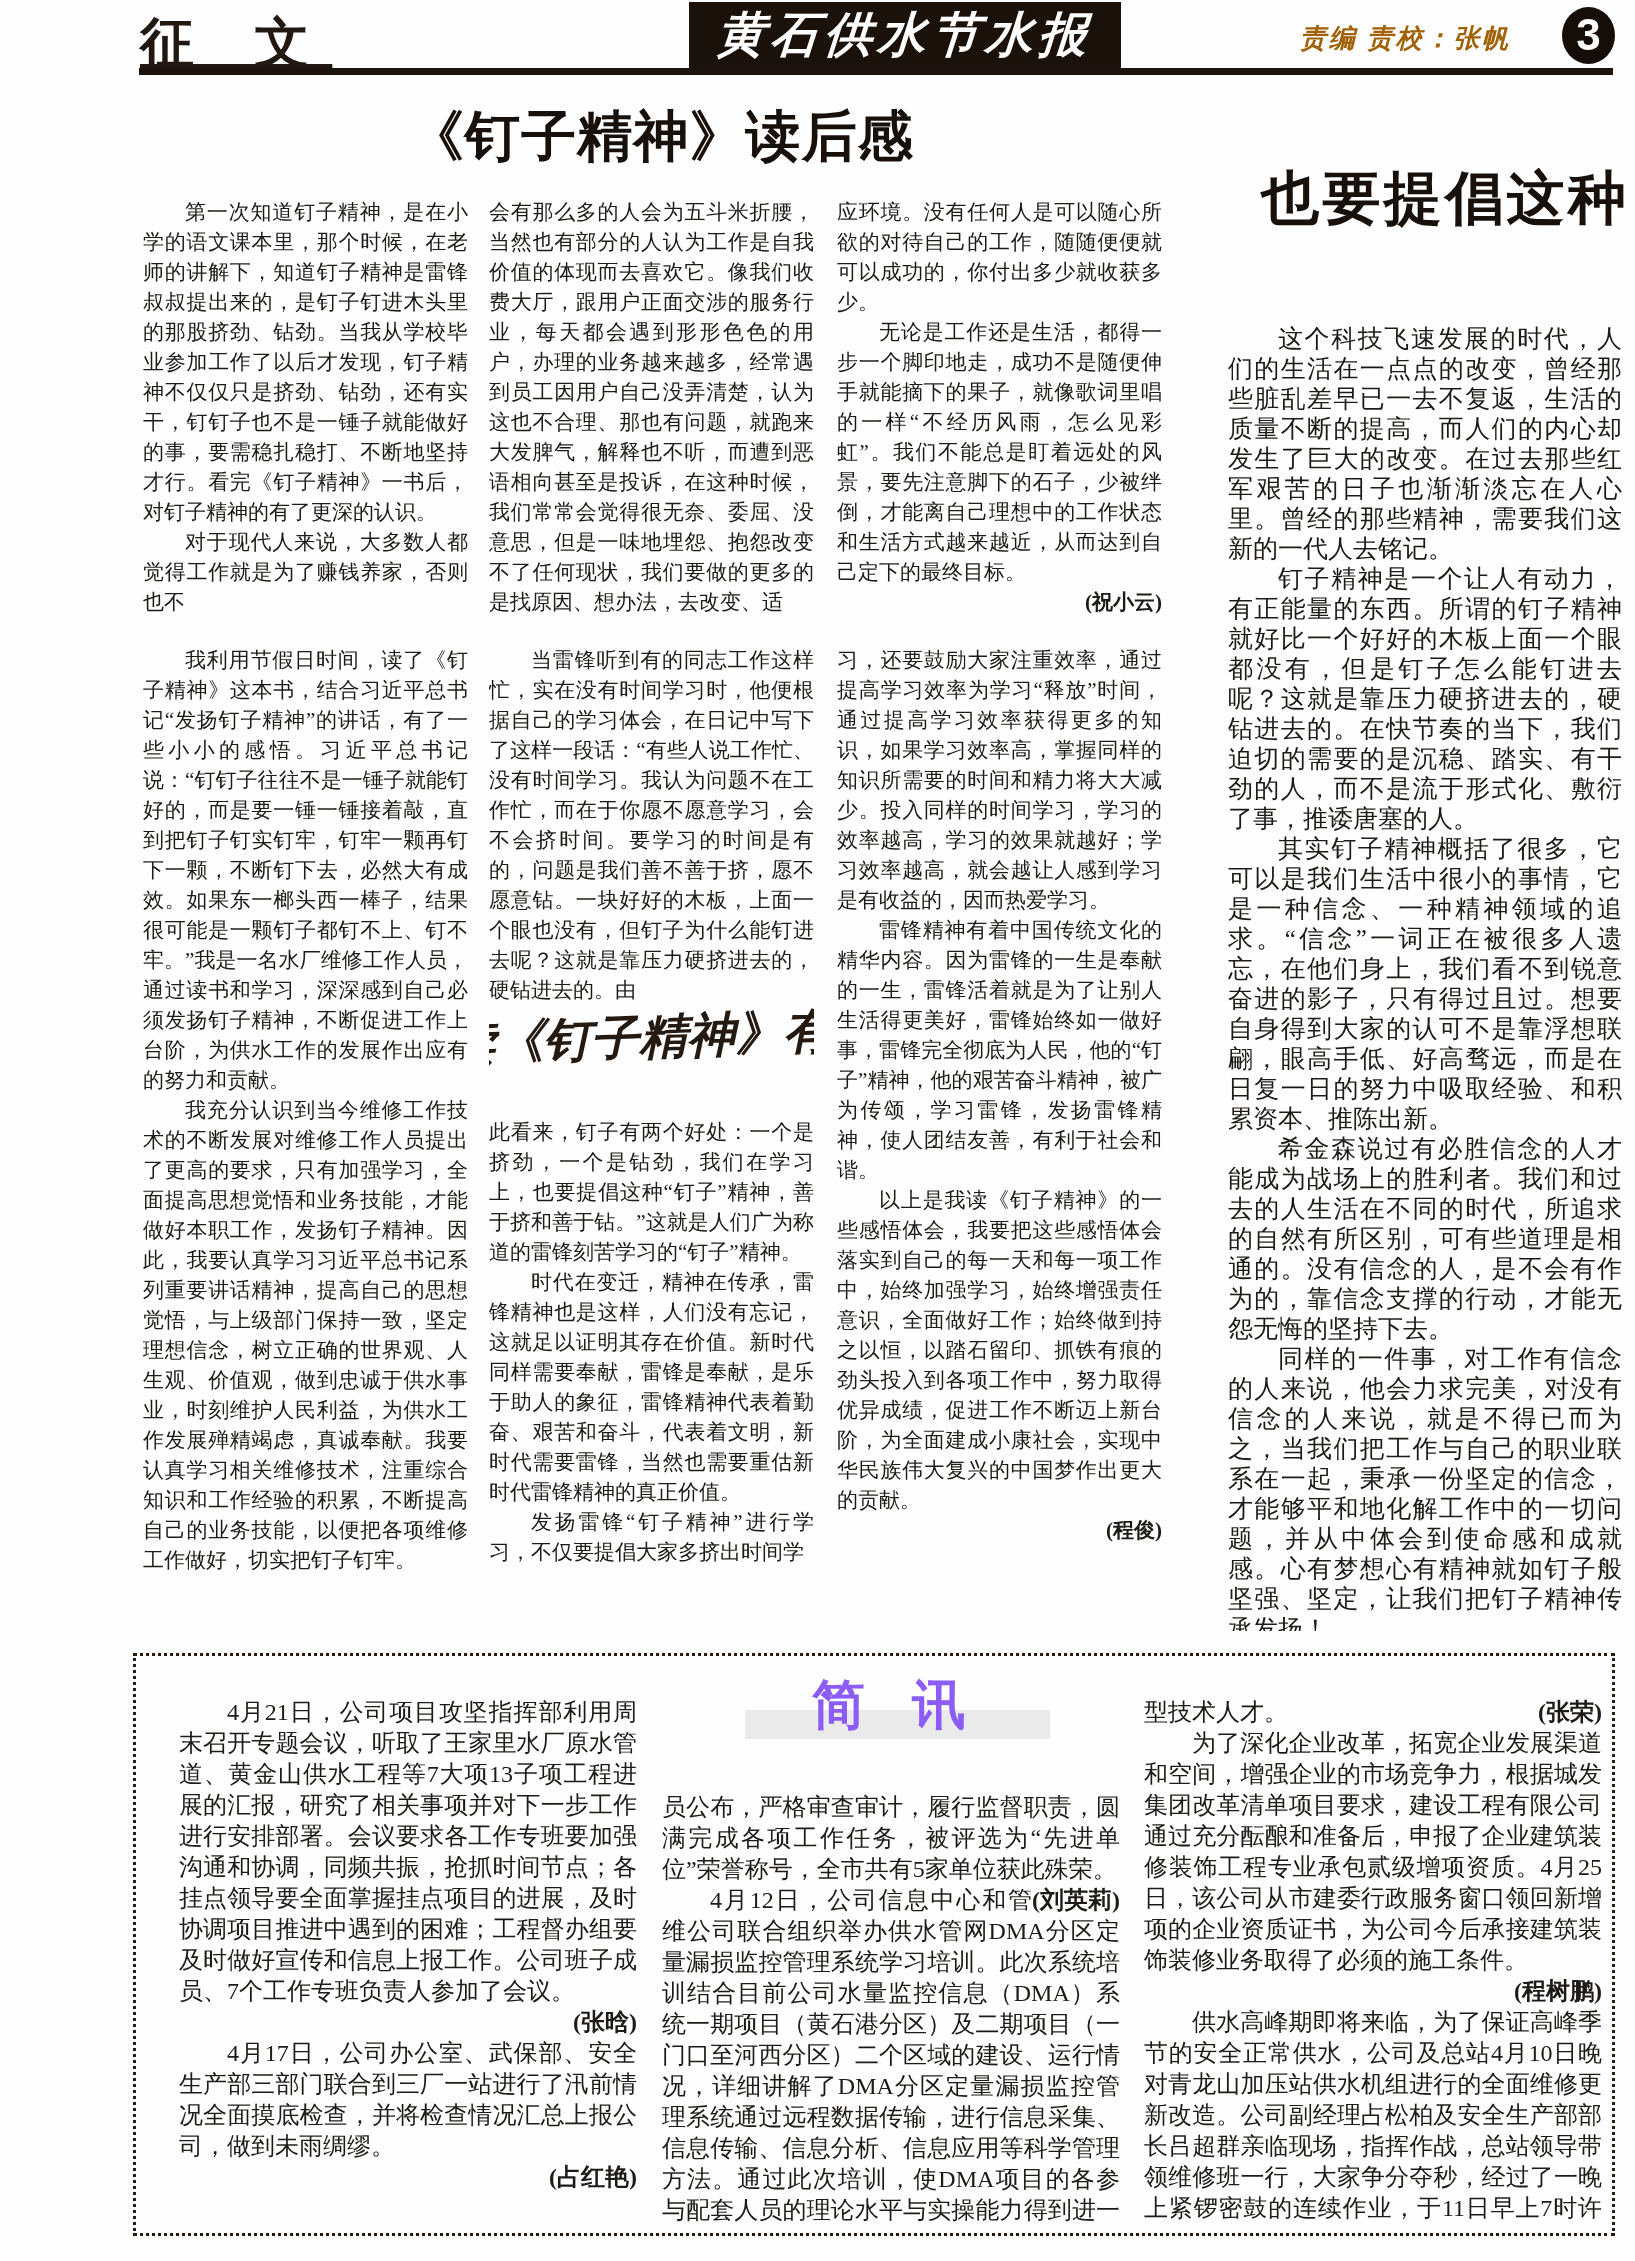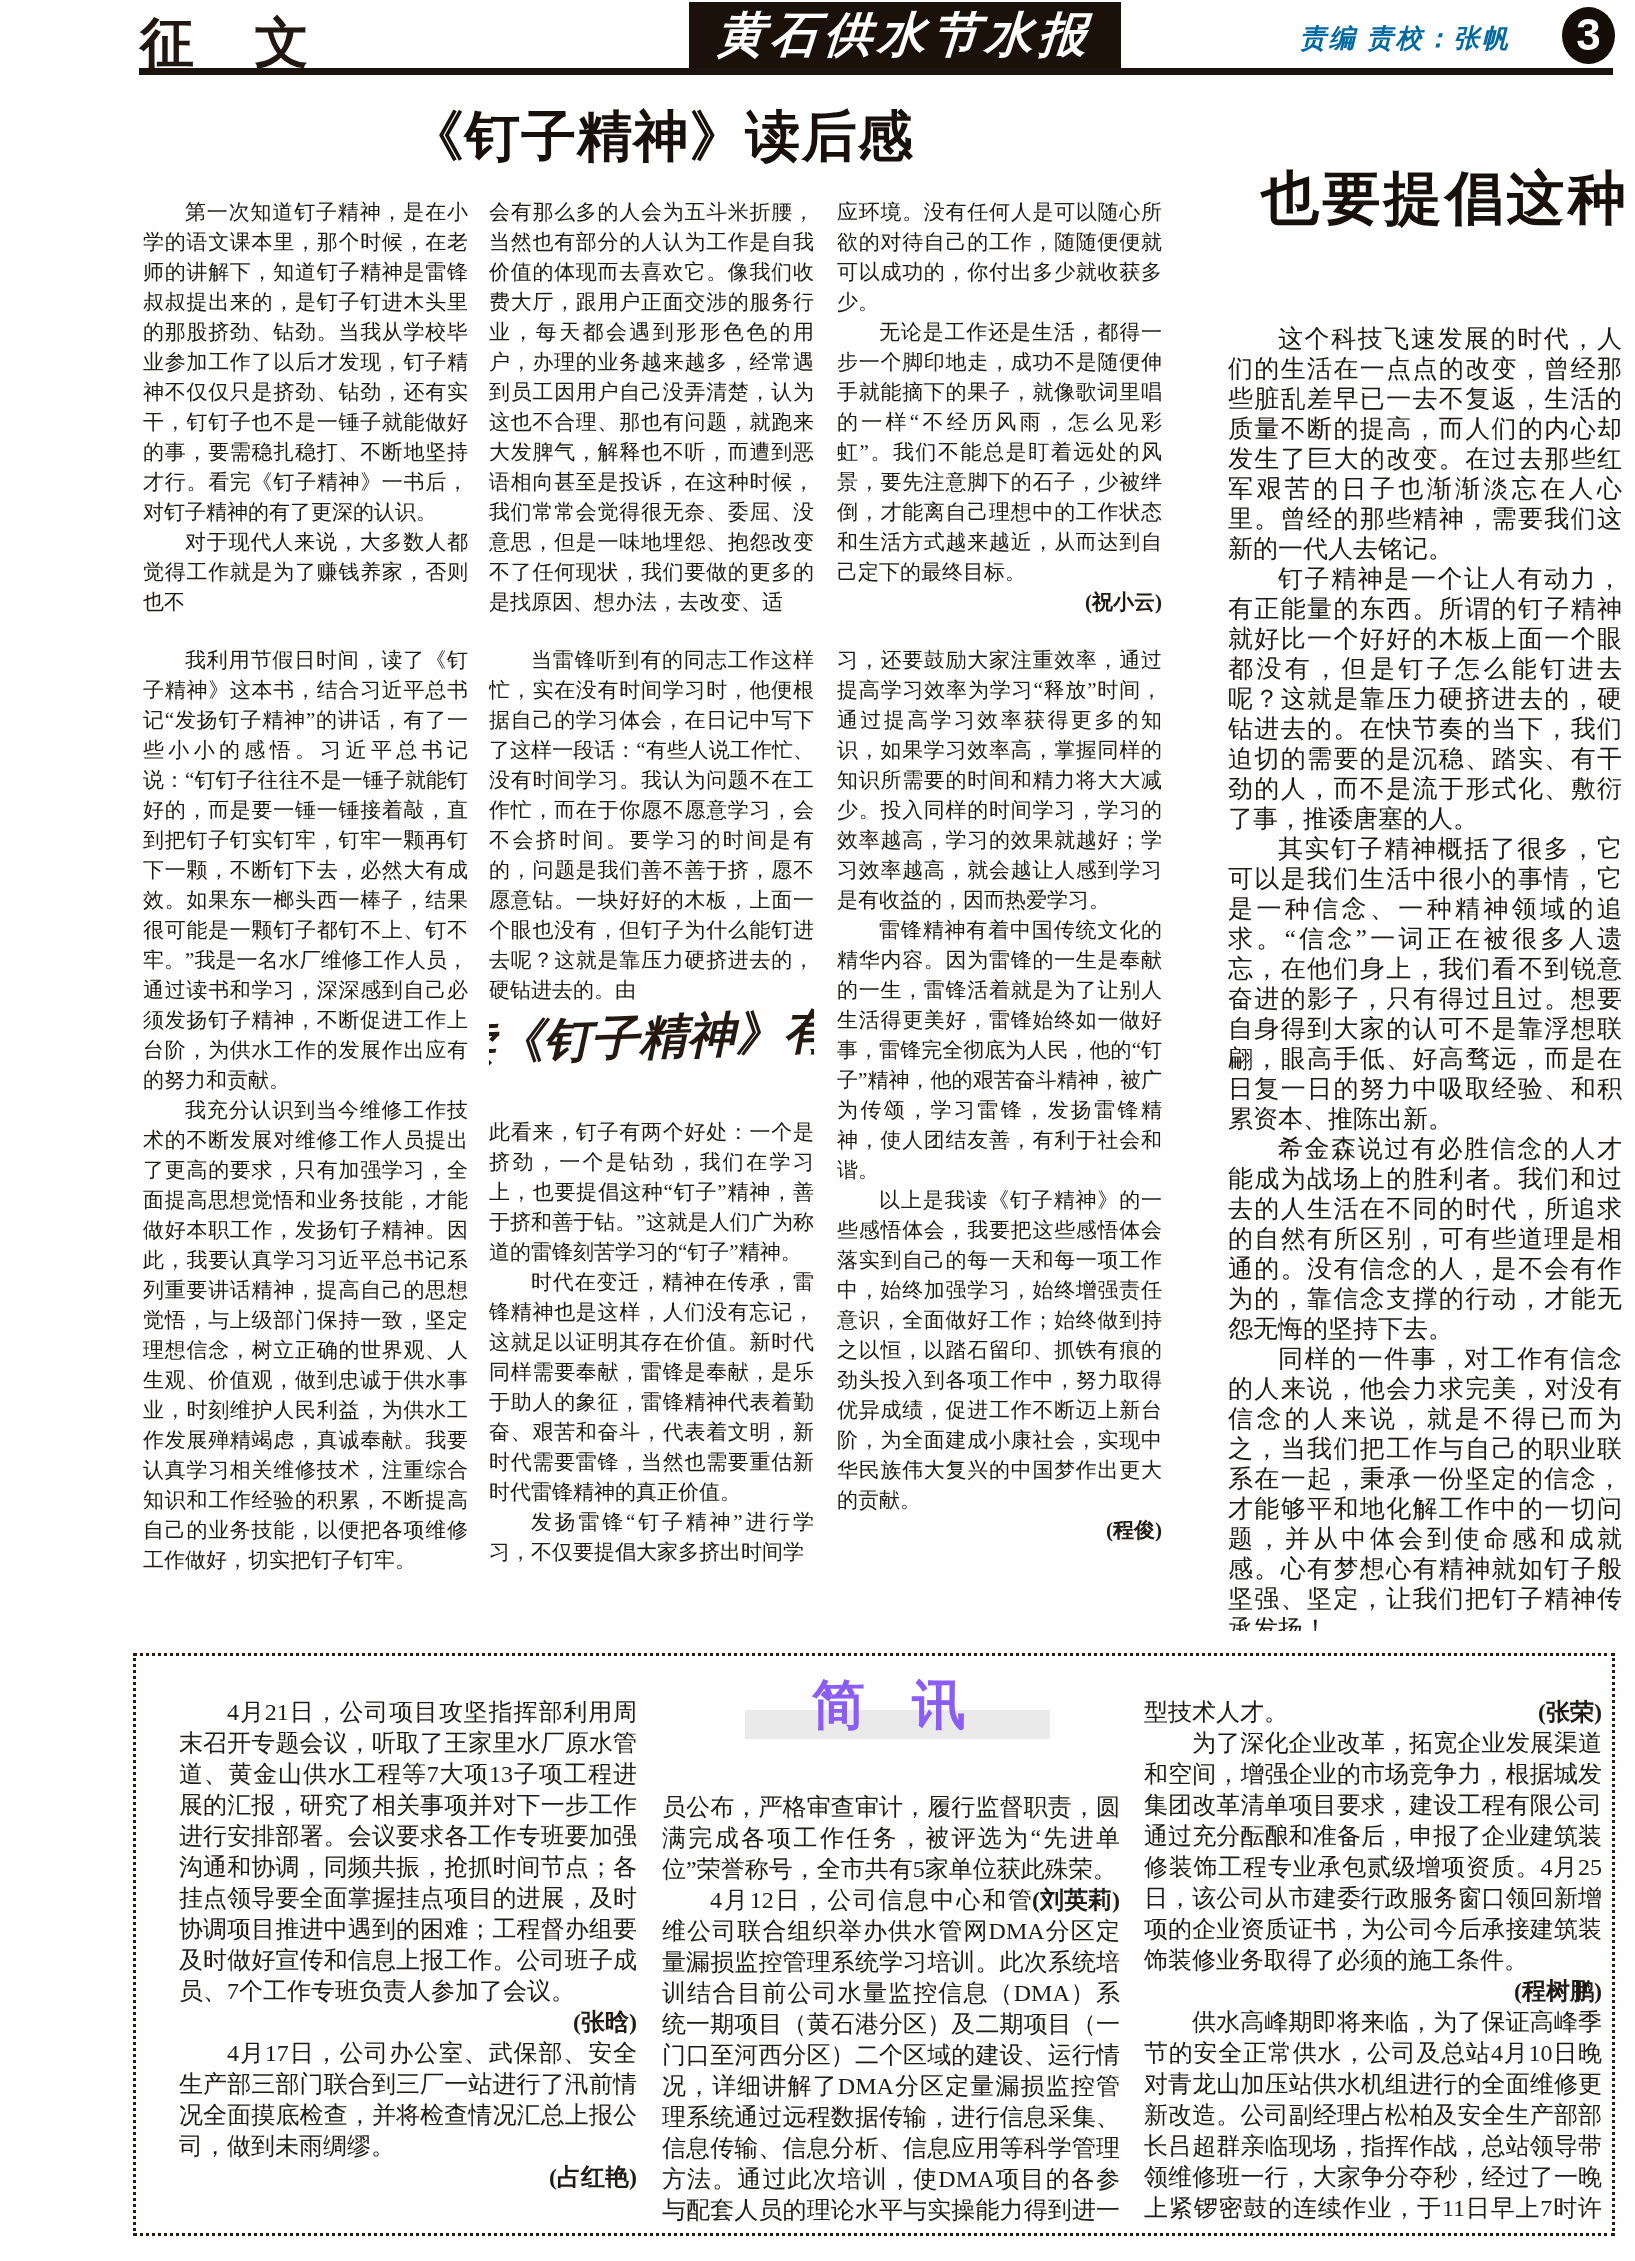"征 文" .section-label { text-decoration: none -> underline }
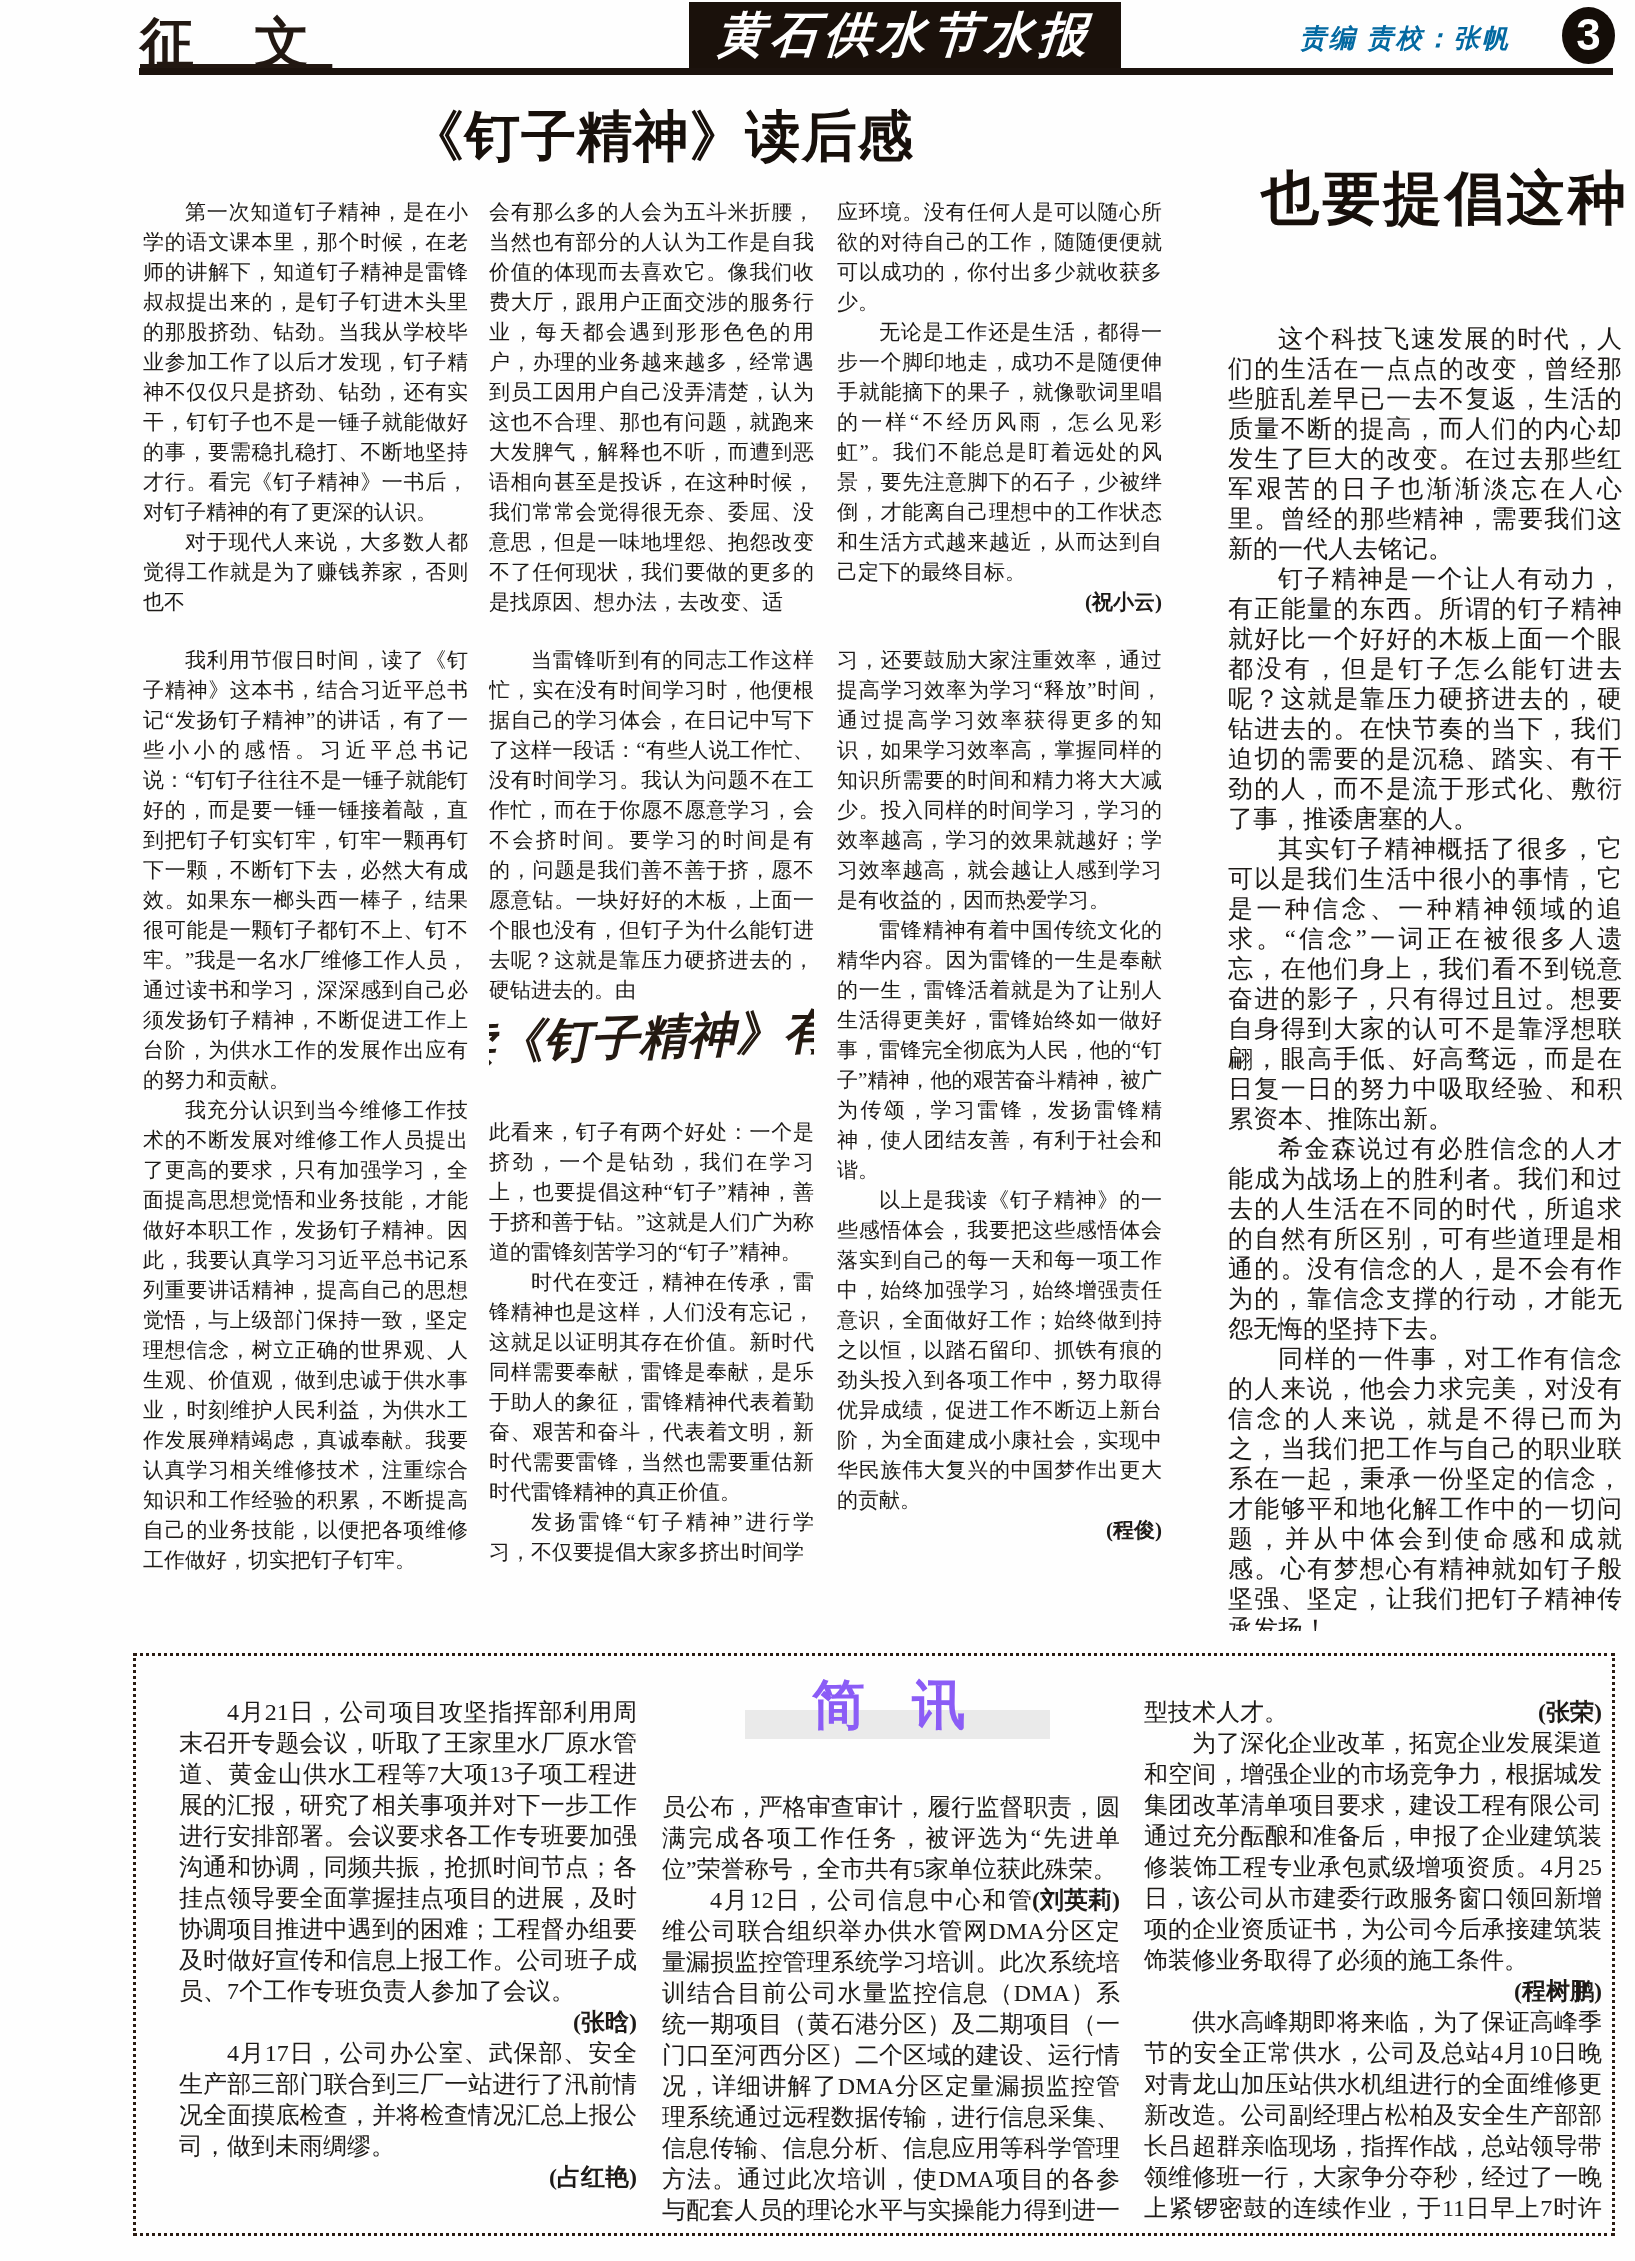"责编 责校：张帆" .editors { color: #0369a1 -> #a16207 }
